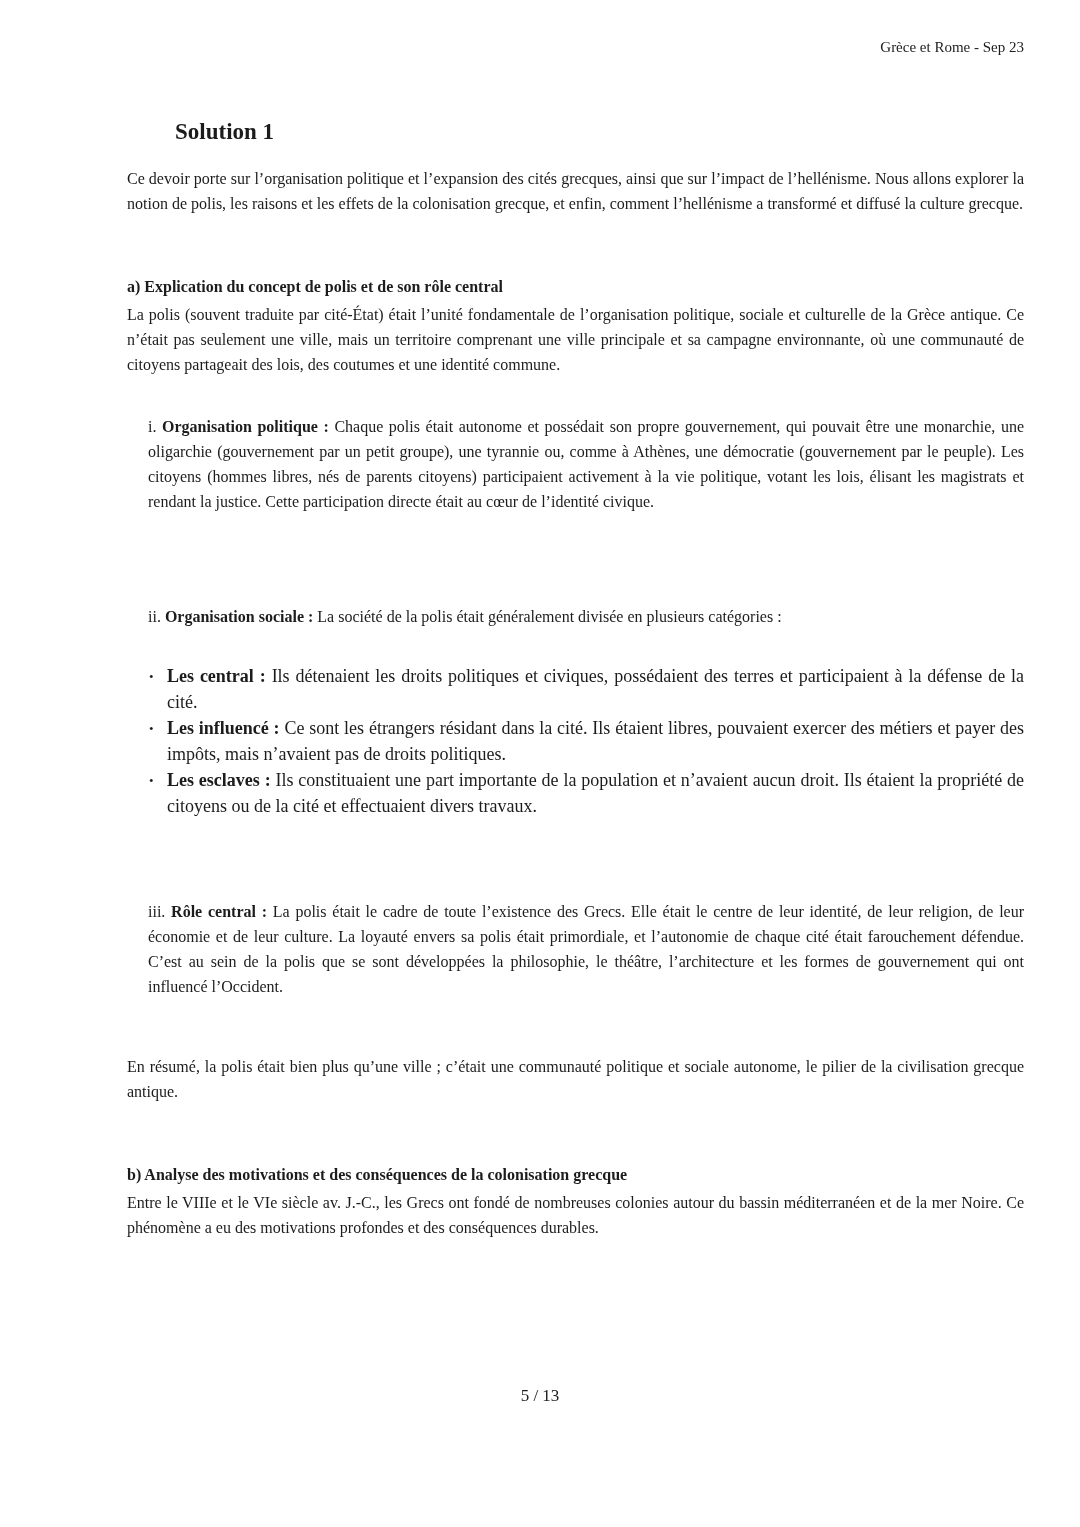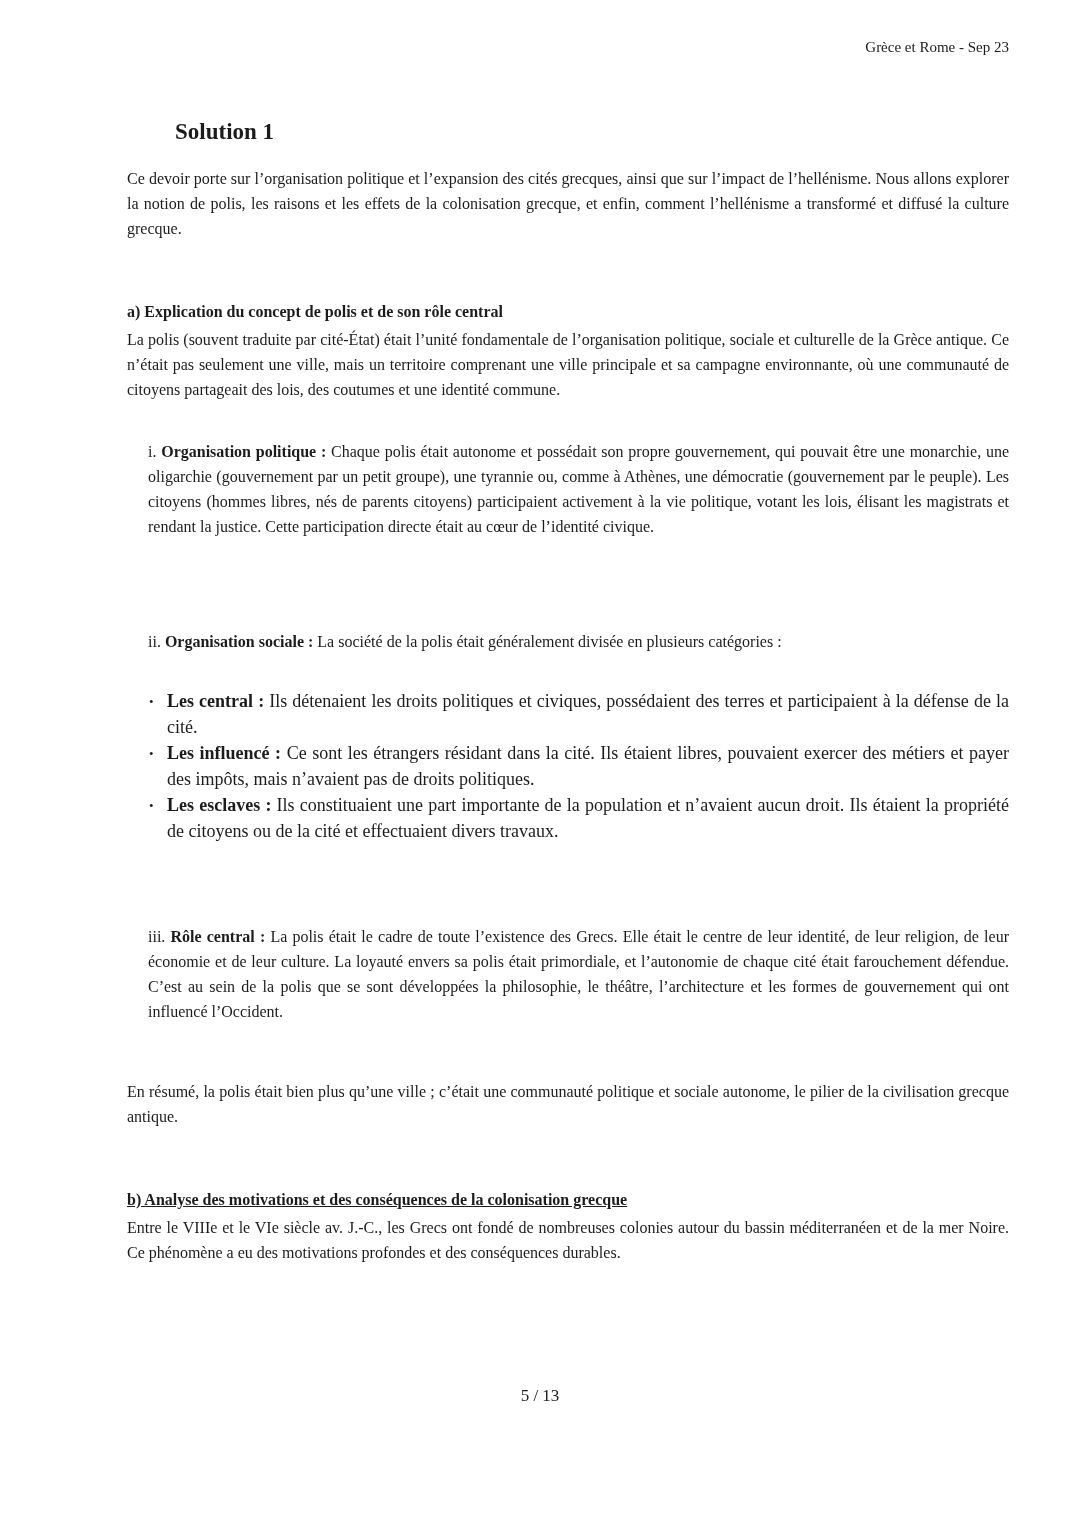"Grèce et Rome - Sep" .page { padding: 38px 71px 0 127px -> 38px 56px 0 127px }
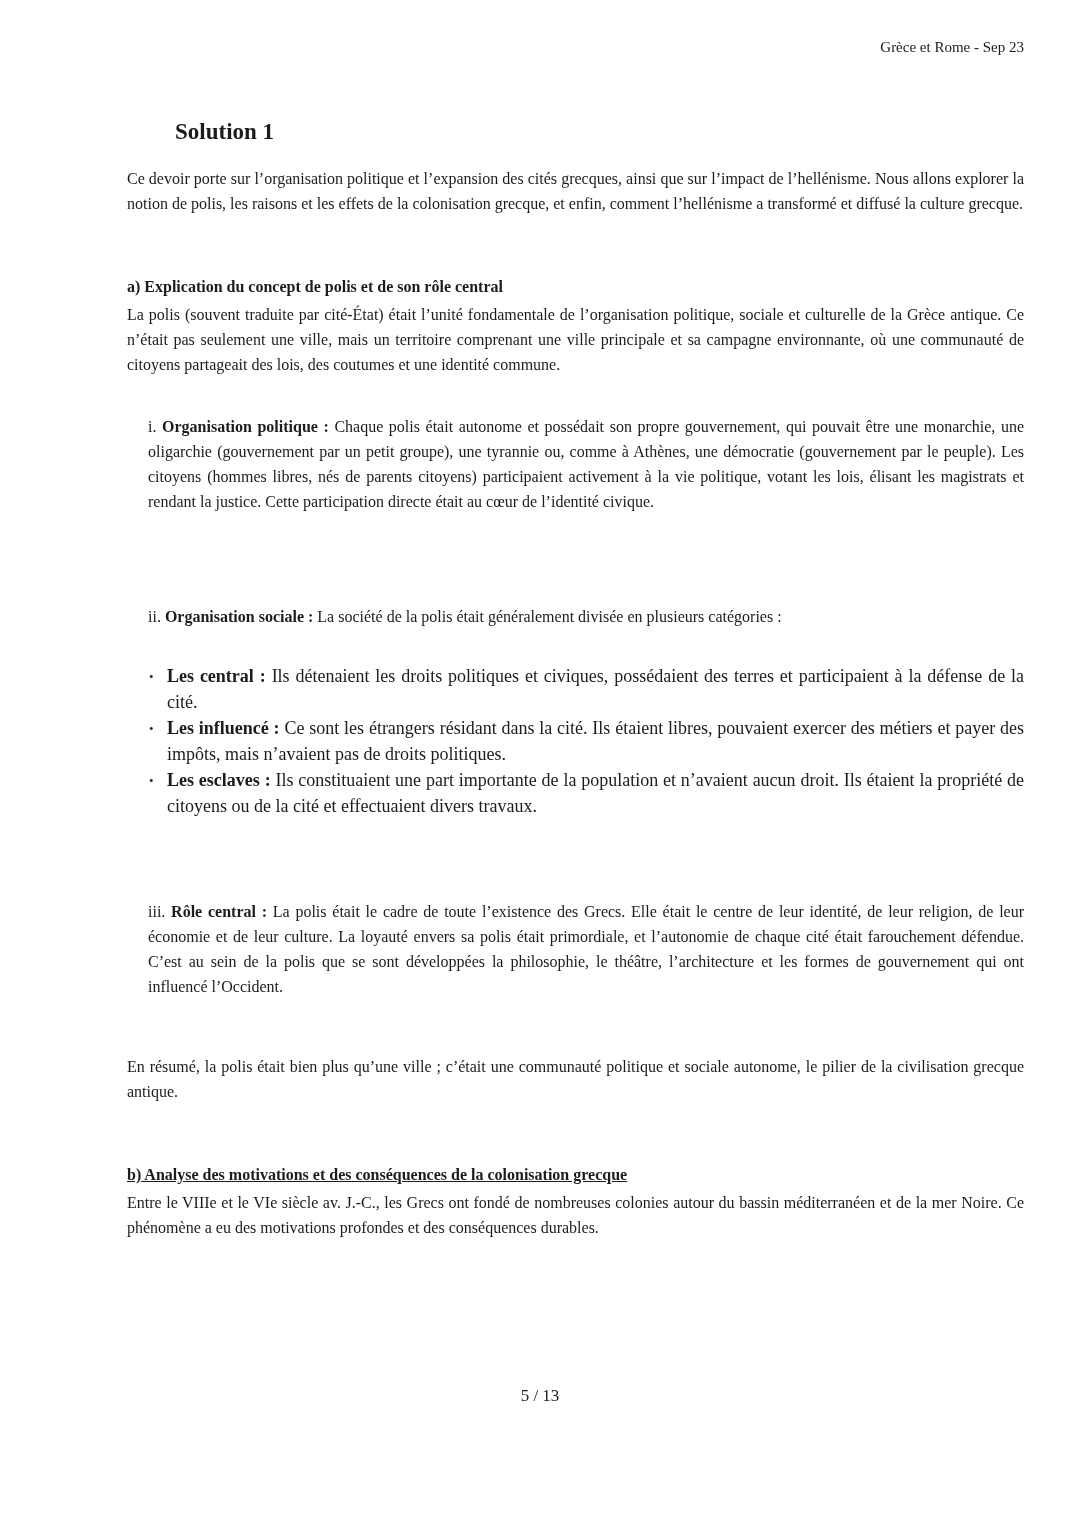"b) Analyse des motivations et" .heading-b { text-decoration: underline -> none }
